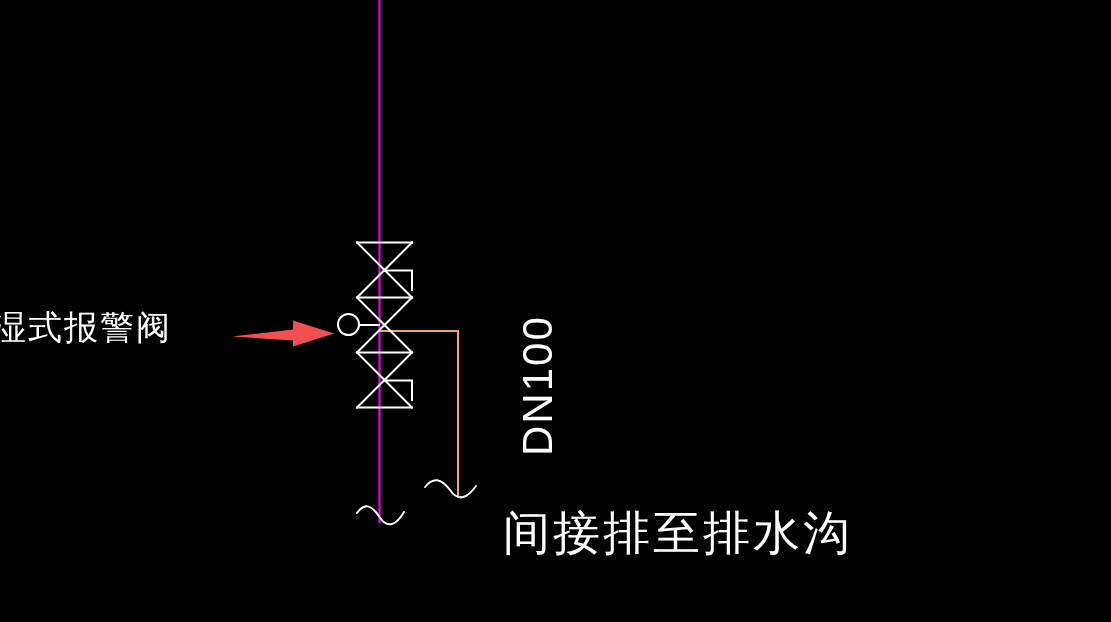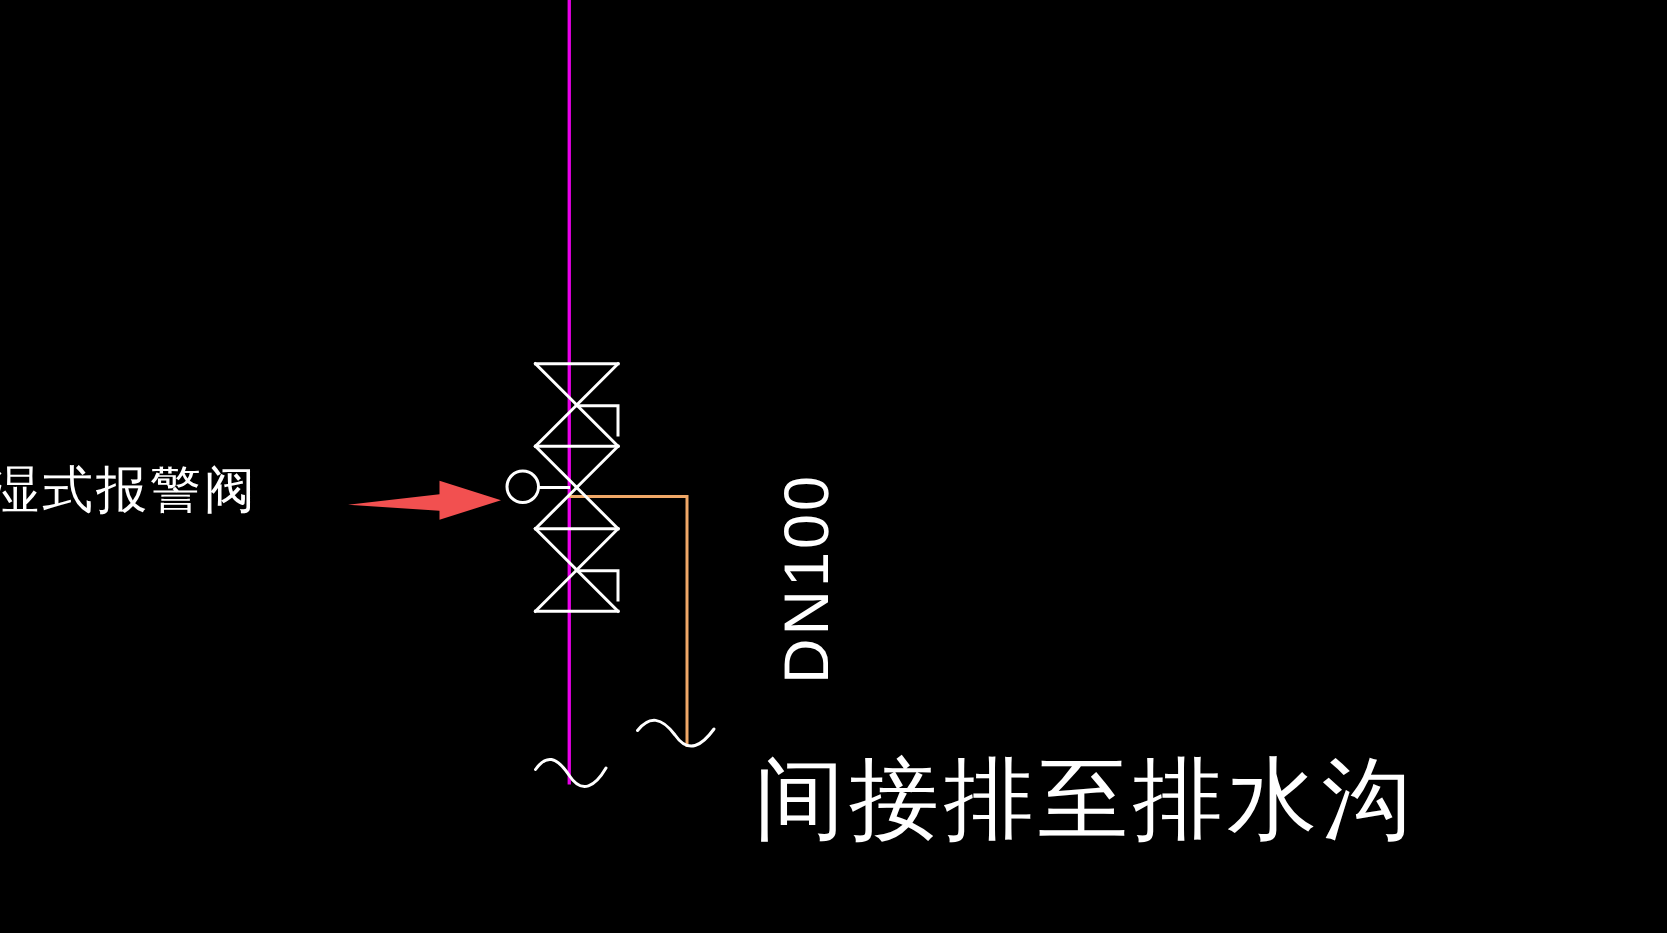"间接排至排水沟" #label-drain-note { font-size: 60px -> 47px }
